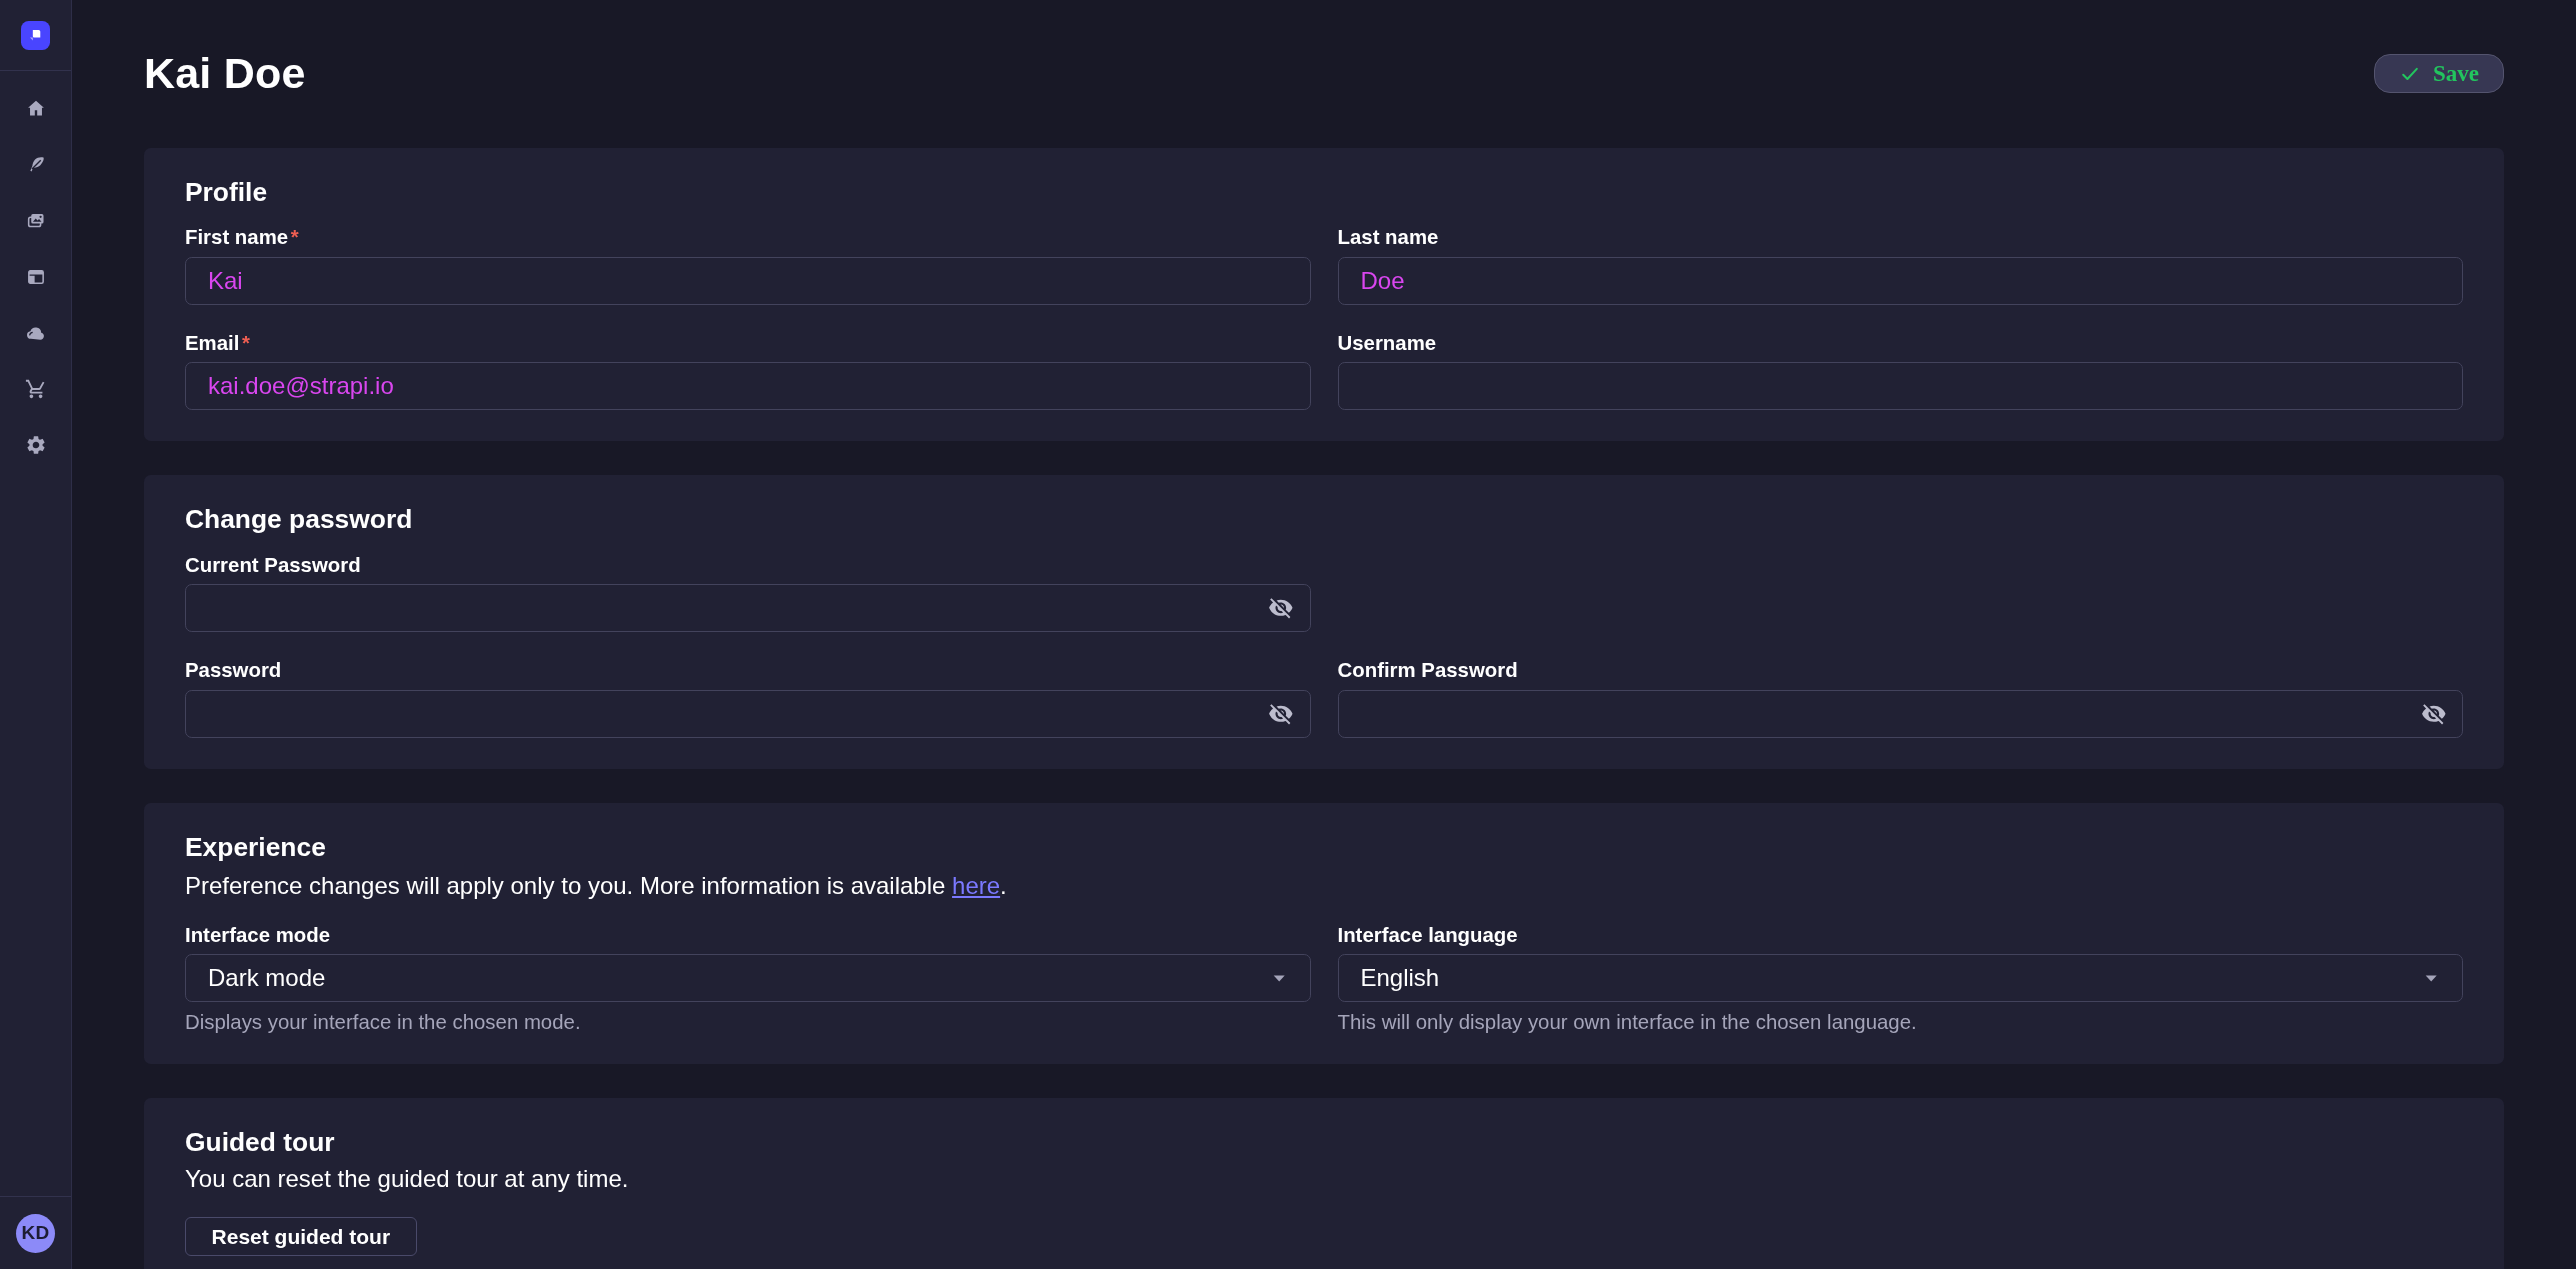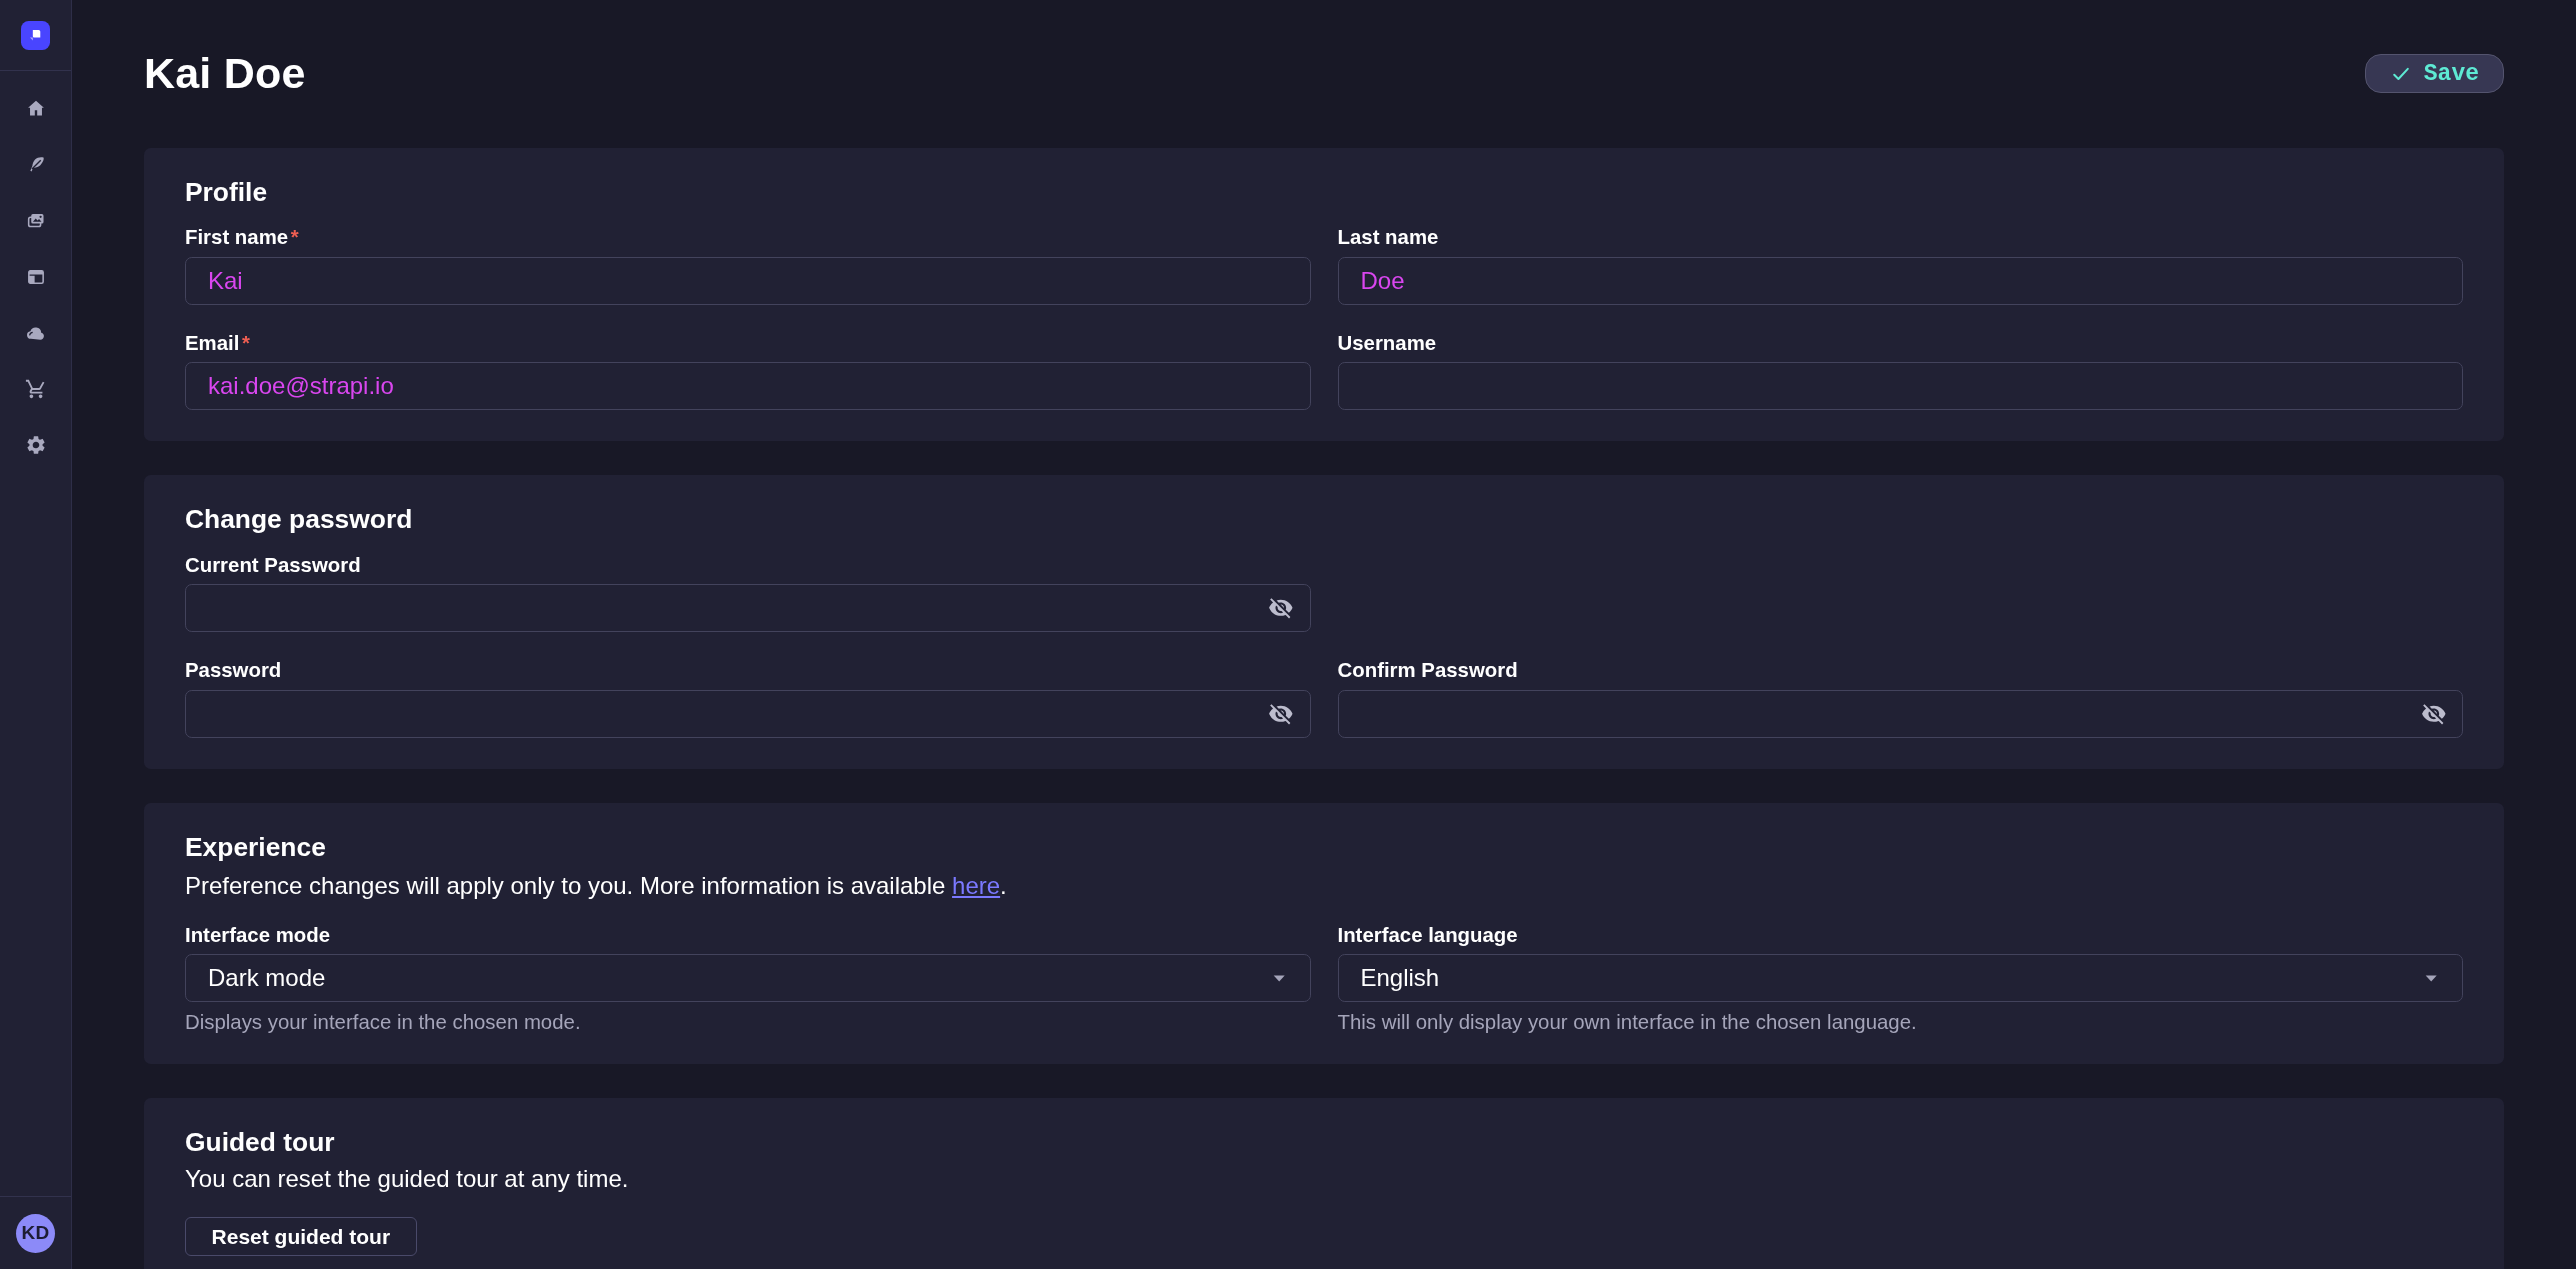"Save" .save-btn { color: #5eead4 -> #22c55e; font-family: Liberation Mono, monospace -> Liberation Serif, serif }
